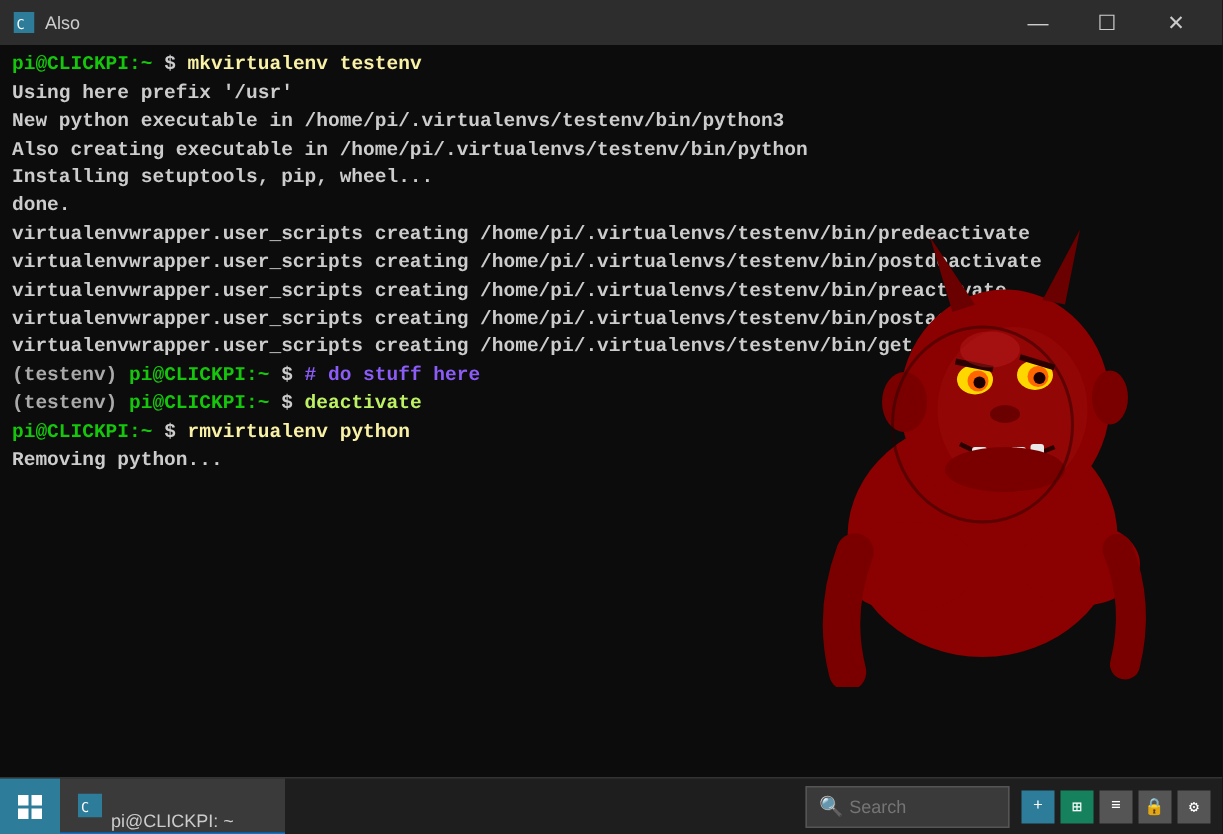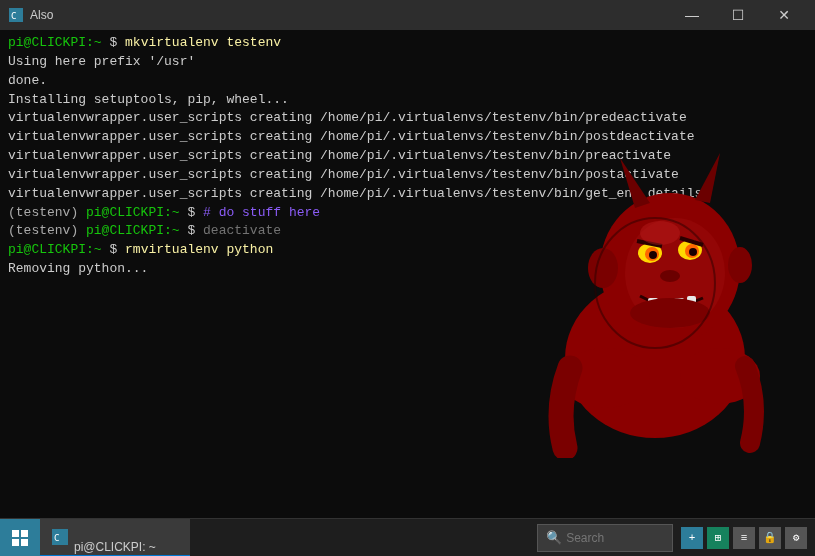"pi@CLICKPI:~ $ mkvirtualenv testenv" .white { font-weight: none -> bold }
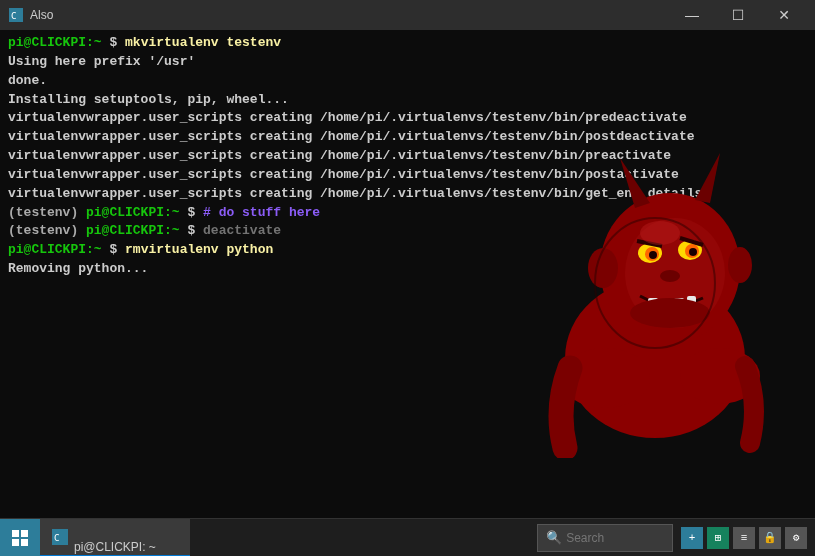"New python executable in" span.line { html: none -> <span>New python executable in /home/pi/.virtualenvs/testenv/bin/python3</span> }
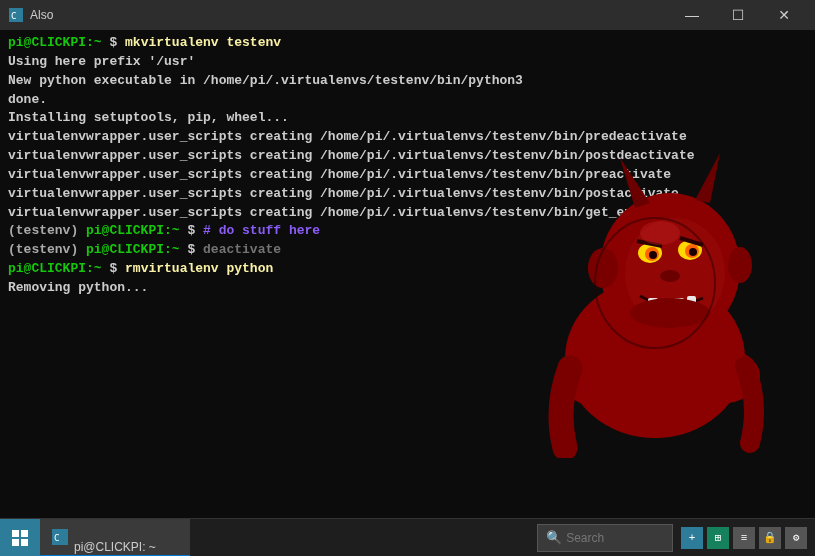"Also creating executable in" span.line { html: none -> <span>Also creating executable in /home/pi/.virtualenvs/testenv/bin/python</span> }
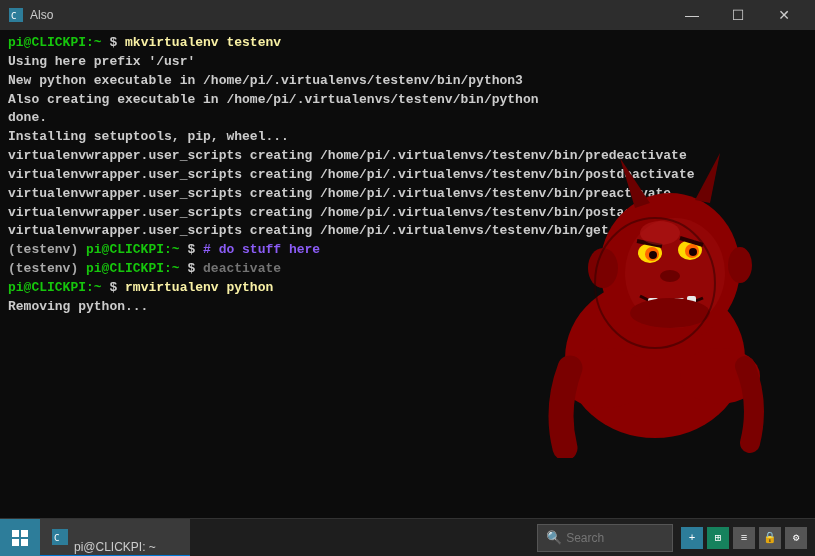"done." span.line { order: before "Installing setuptools, pip, wheel..." -> after "Installing setuptools, pip, wheel..." }
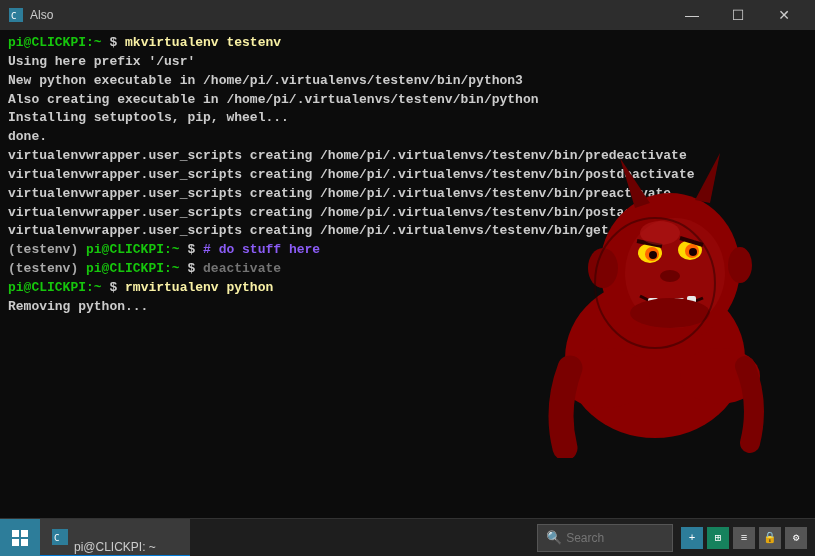"deactivate" span { color: #737373 -> #bef264 }
